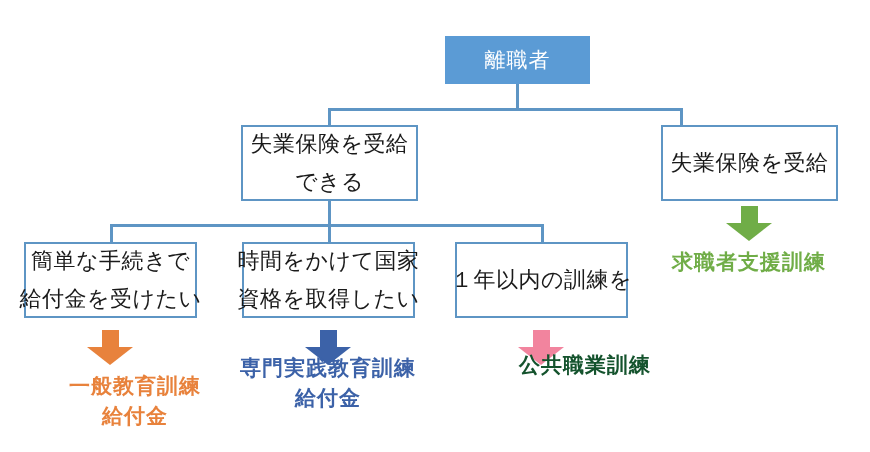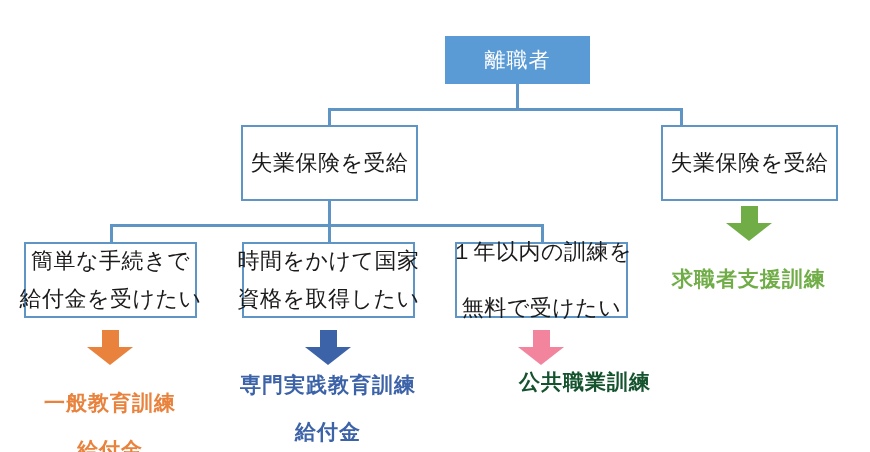"できる" span.node-line { html: none -> <span>できる</span> }
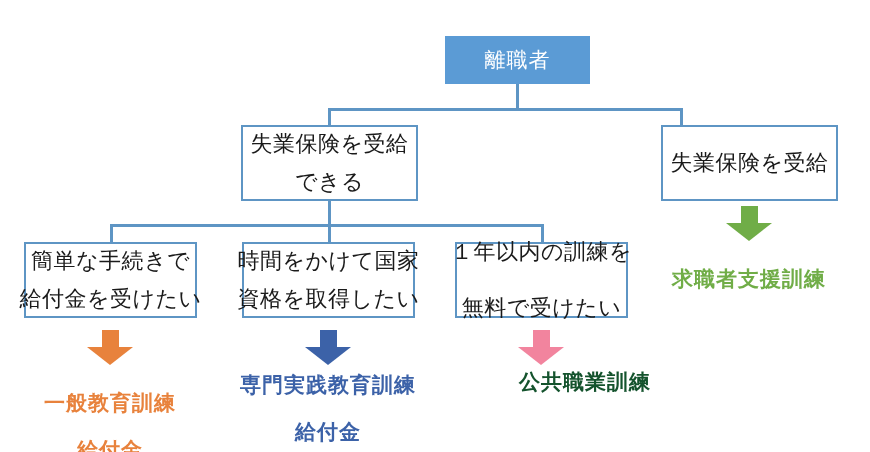"求職者支援訓練" .outcome-line { margin-top: 17px -> none }
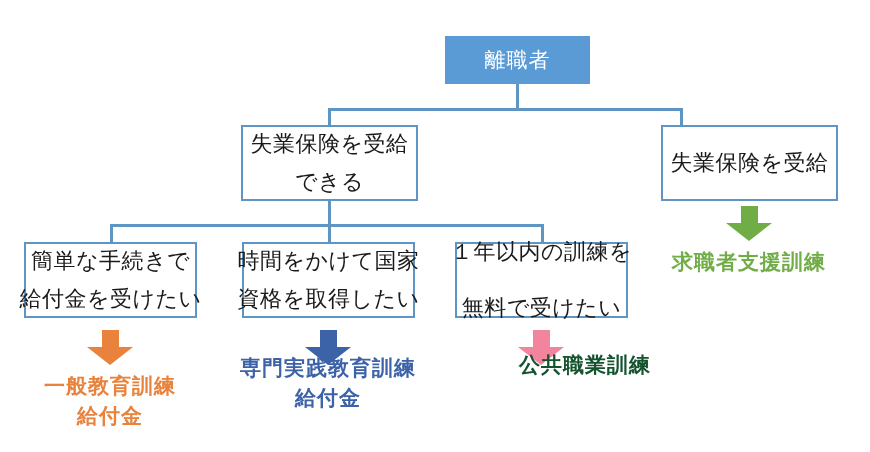"無料で受けたい" span.node-line { html: <span>無料で受けたい</span> -> none }
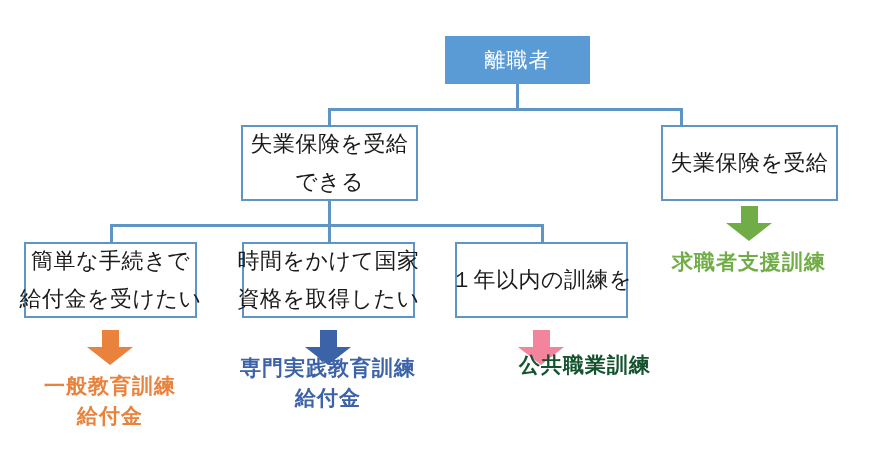"一般教育訓練" div.outcome { padding-left: none -> 25px }
